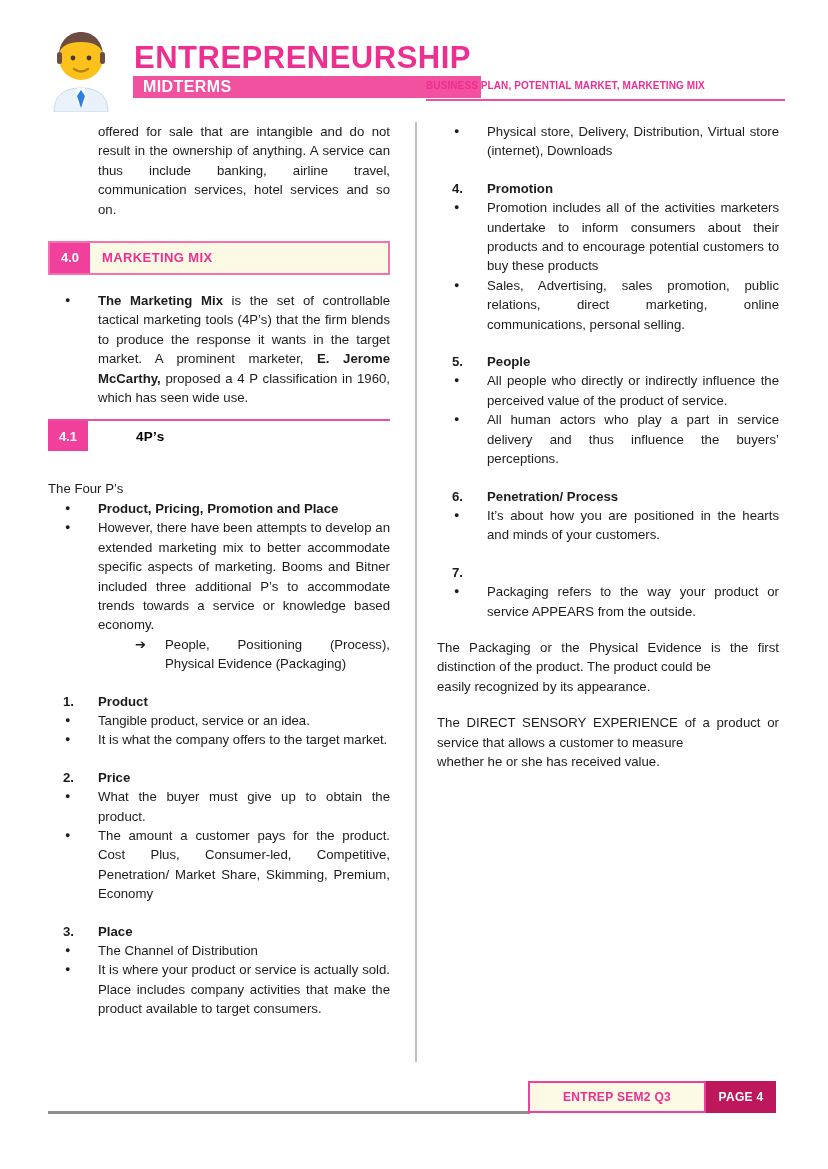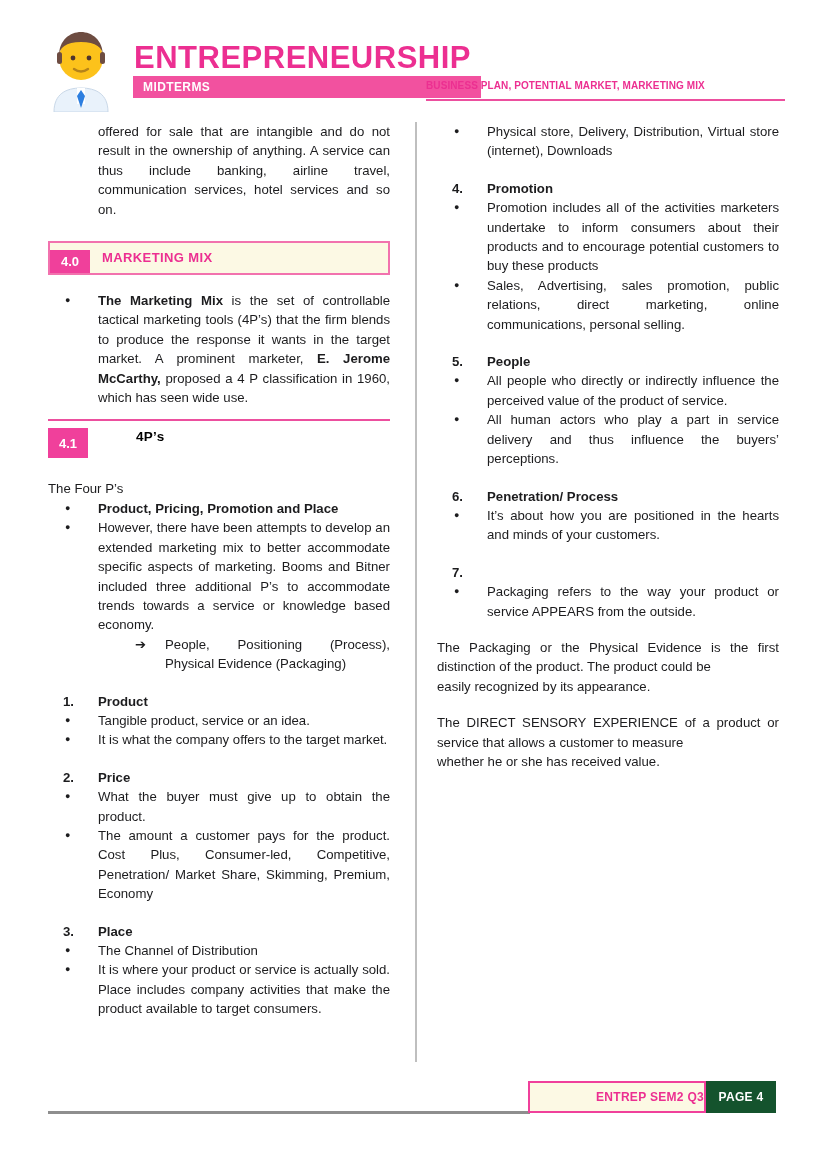"MIDTERMS" .midterms-bar { font-size: 12px -> 16px }
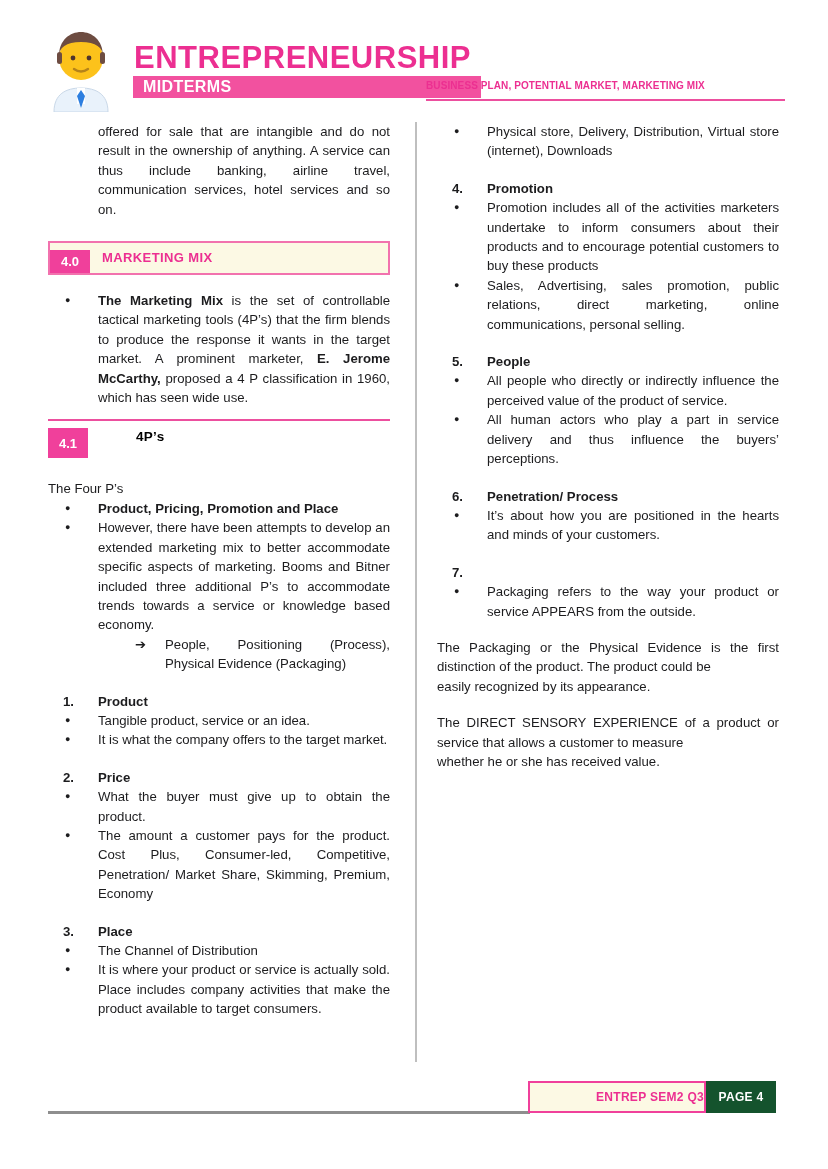"4.0" .sec-badge { margin-top: 7px -> none }
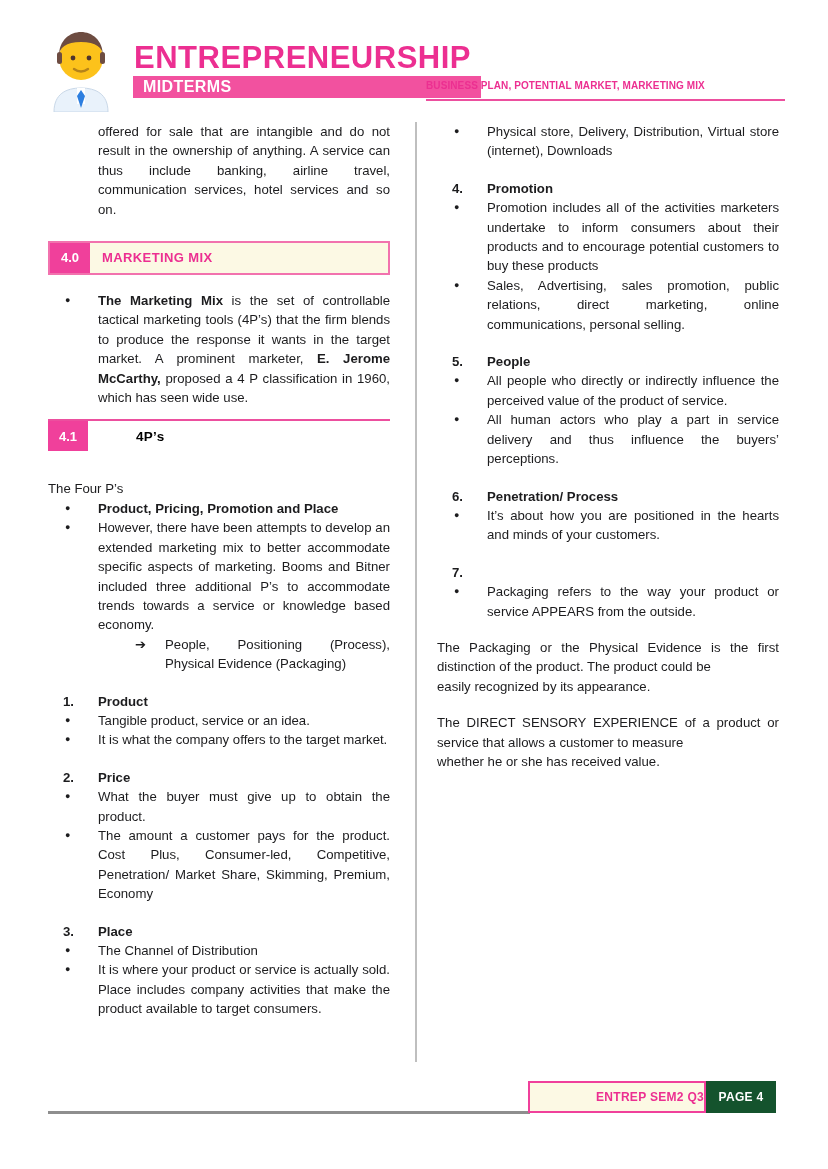"ENTREP SEM2 Q3" .doc-box { justify-content: flex-end -> center }
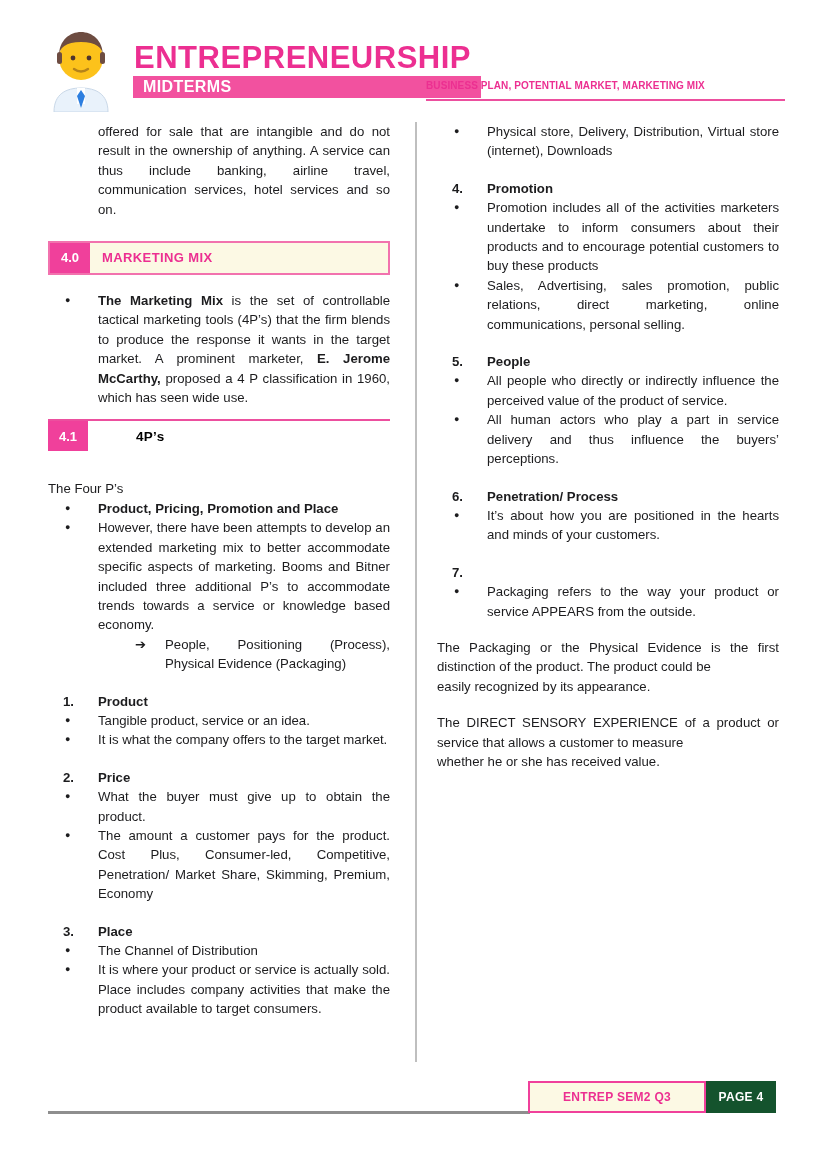"PAGE 4" .page-box { background: #14532d -> #be185d }
